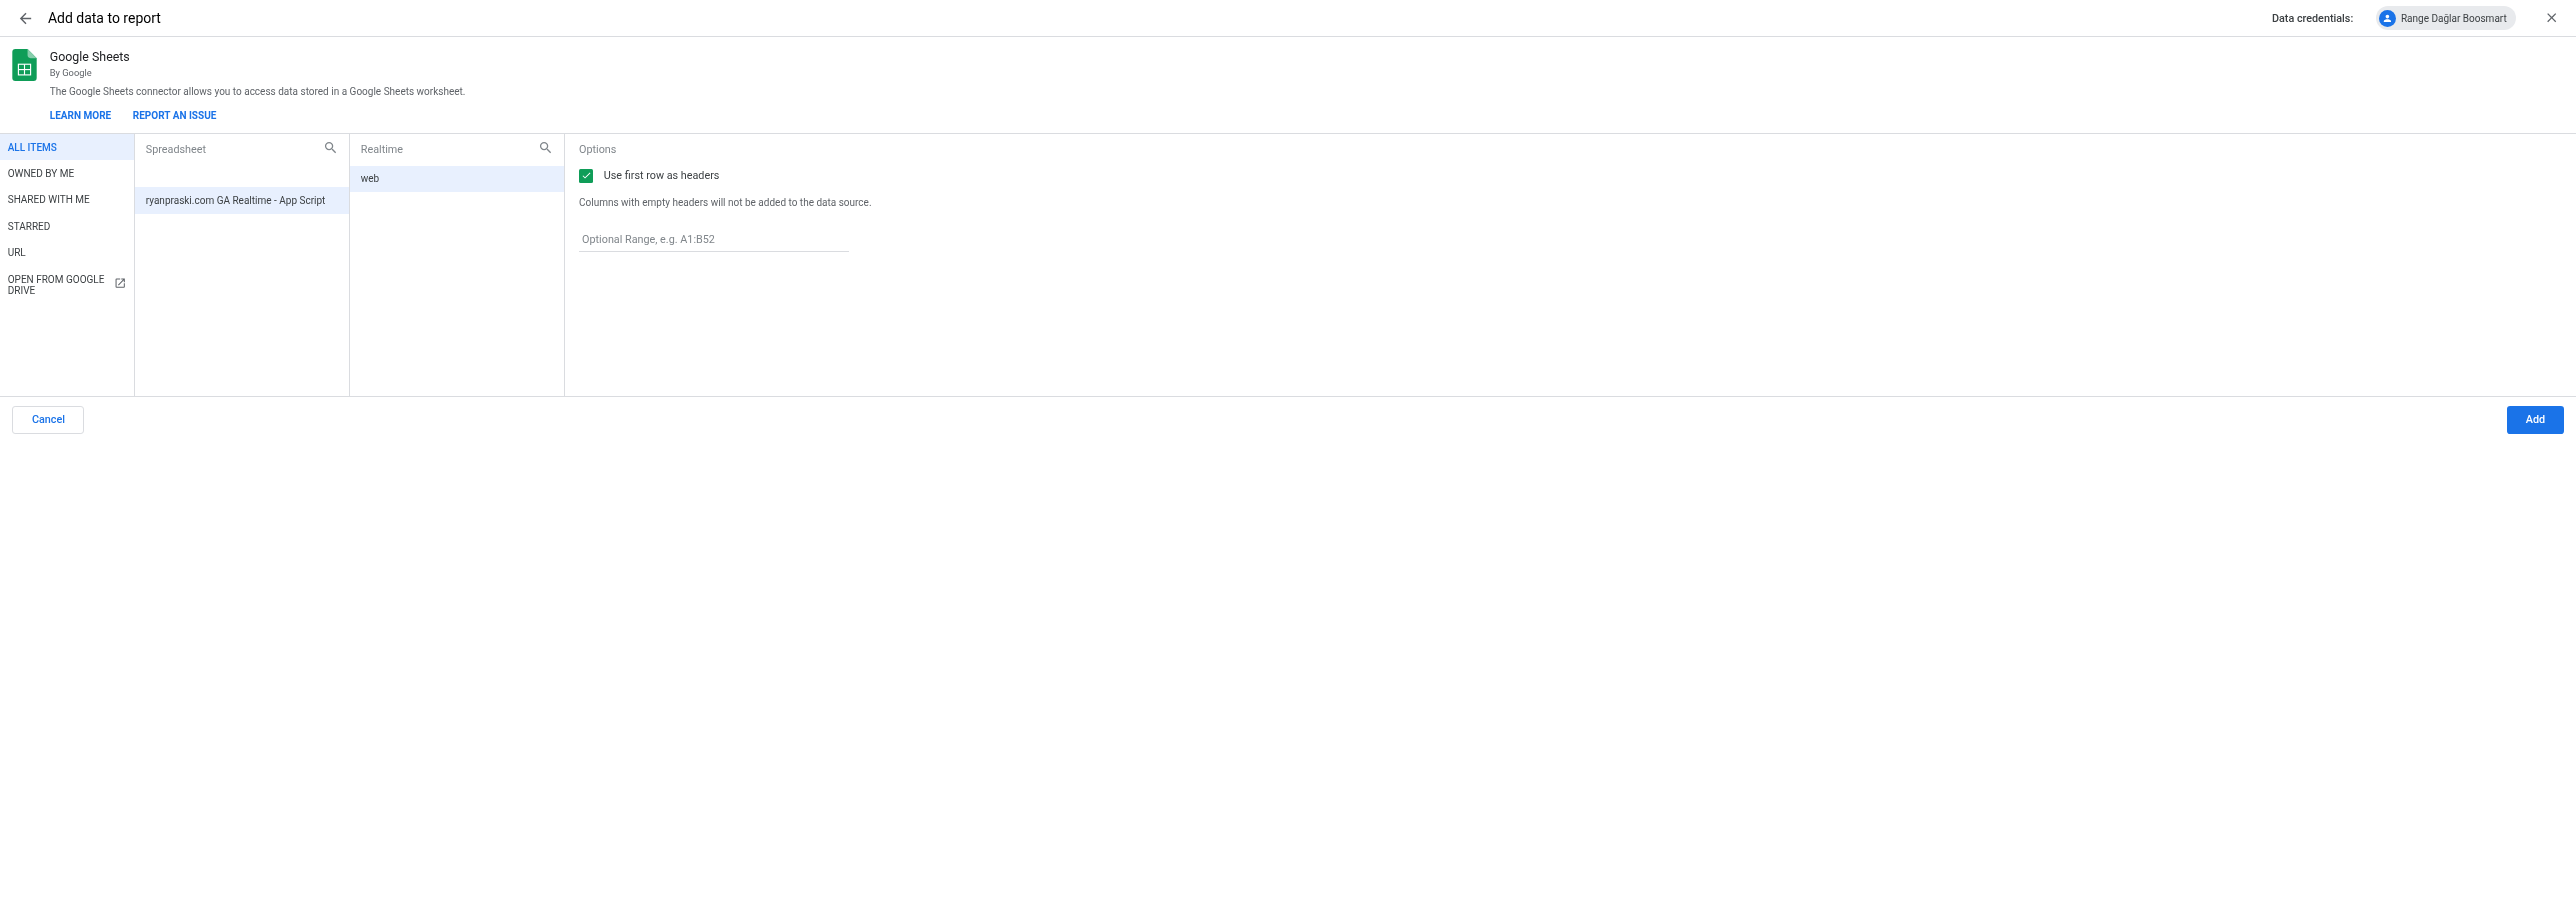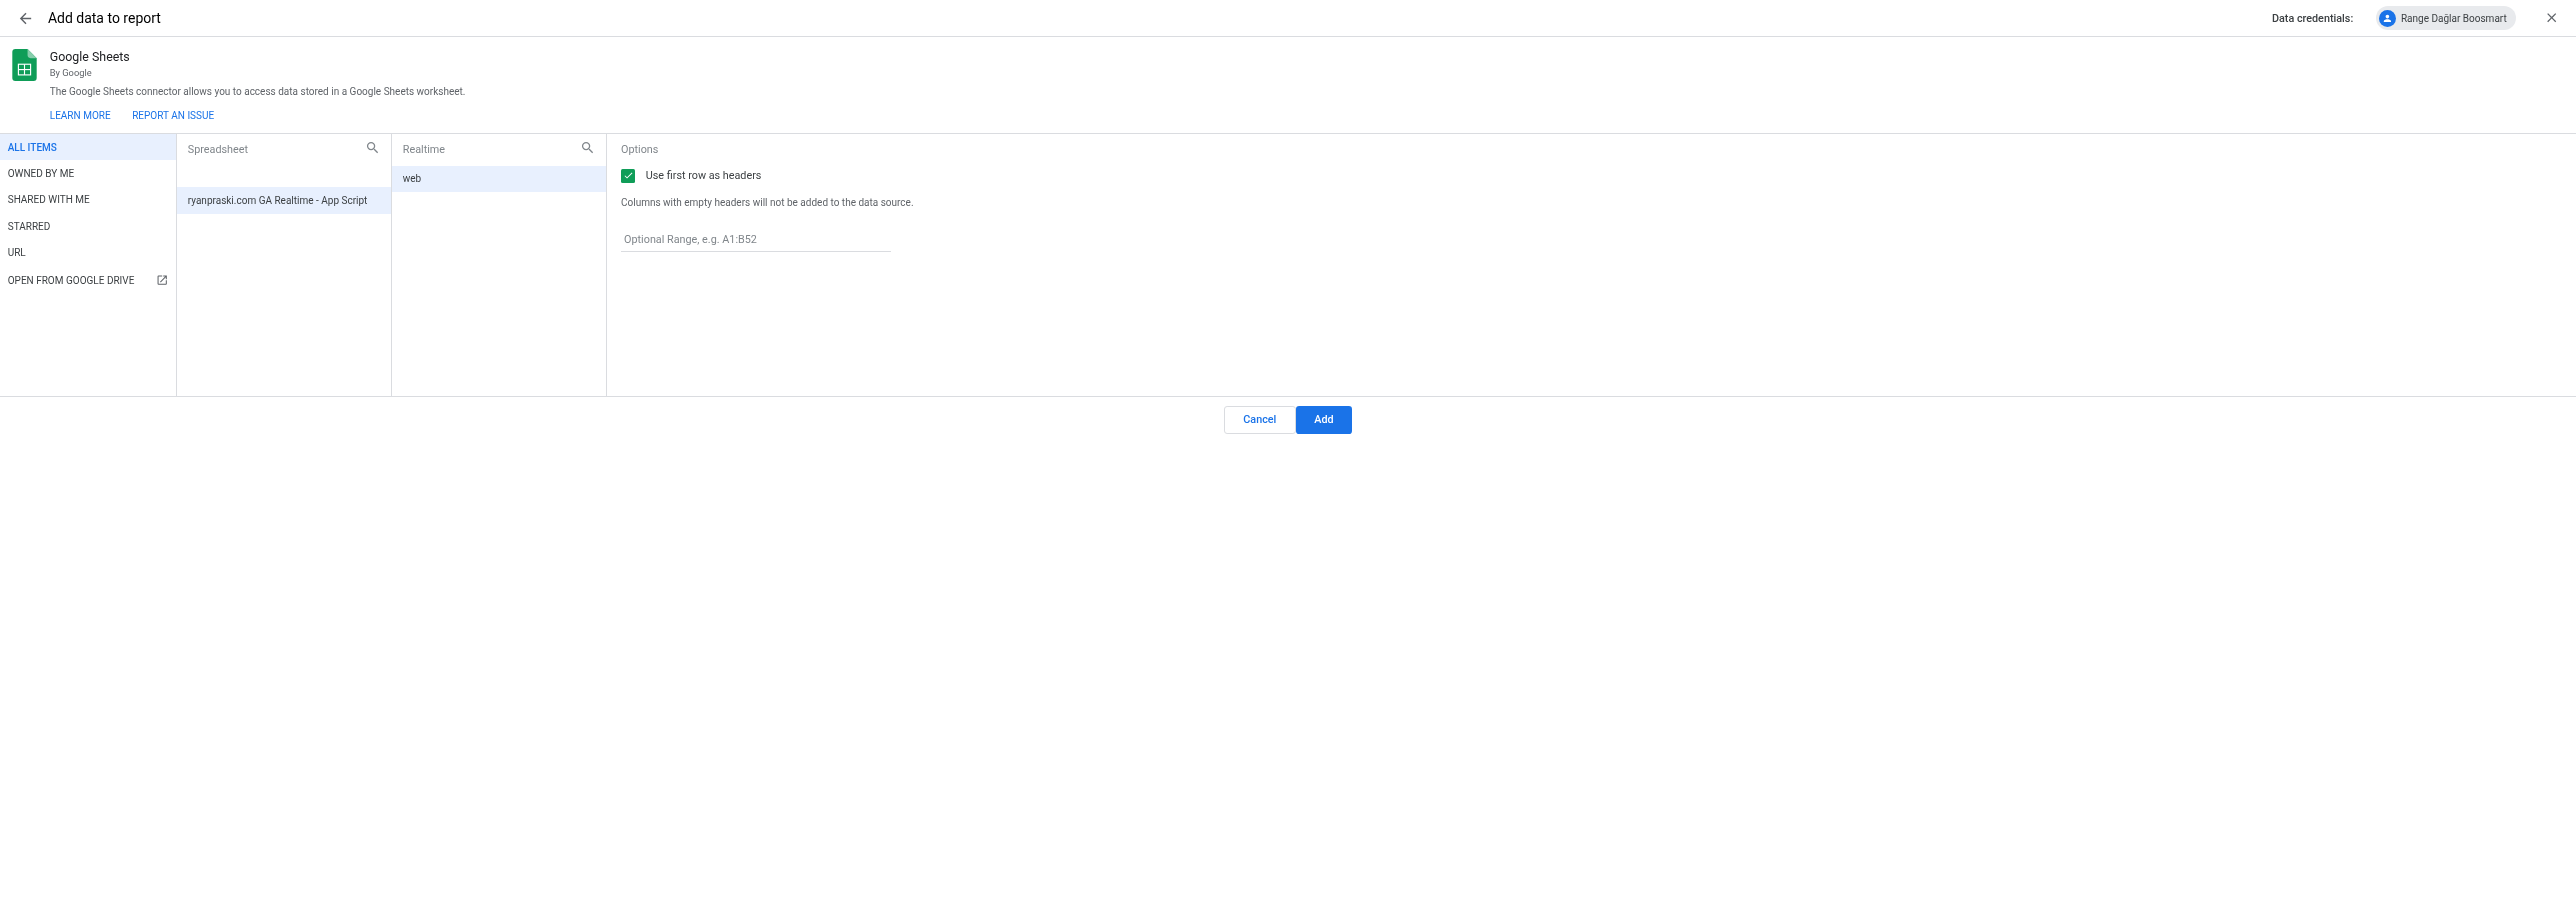"LEARN MORE" .connector-links a { font-weight: 400 -> 700 }
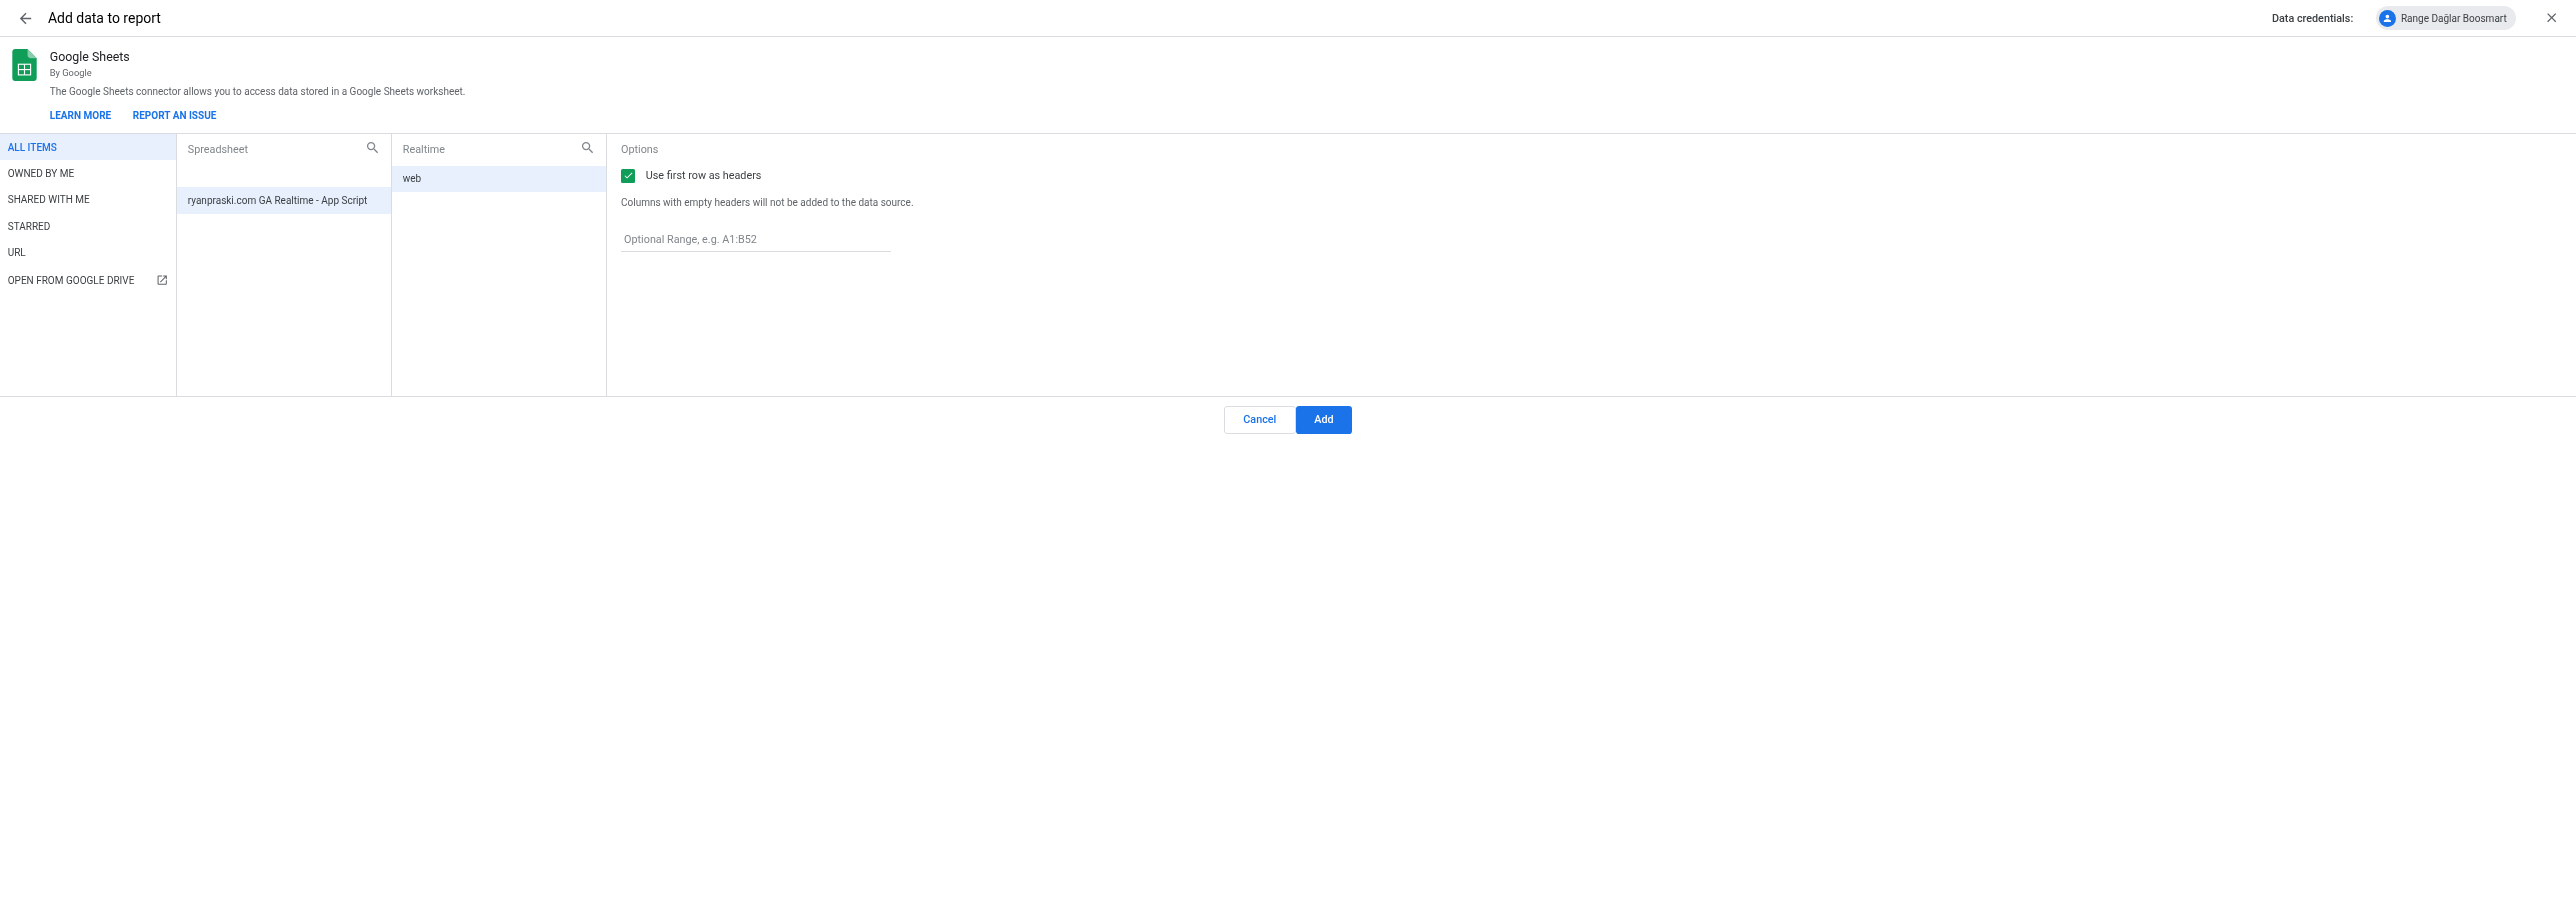"ALL ITEMS" .sidebar { width: 177px -> 135px }
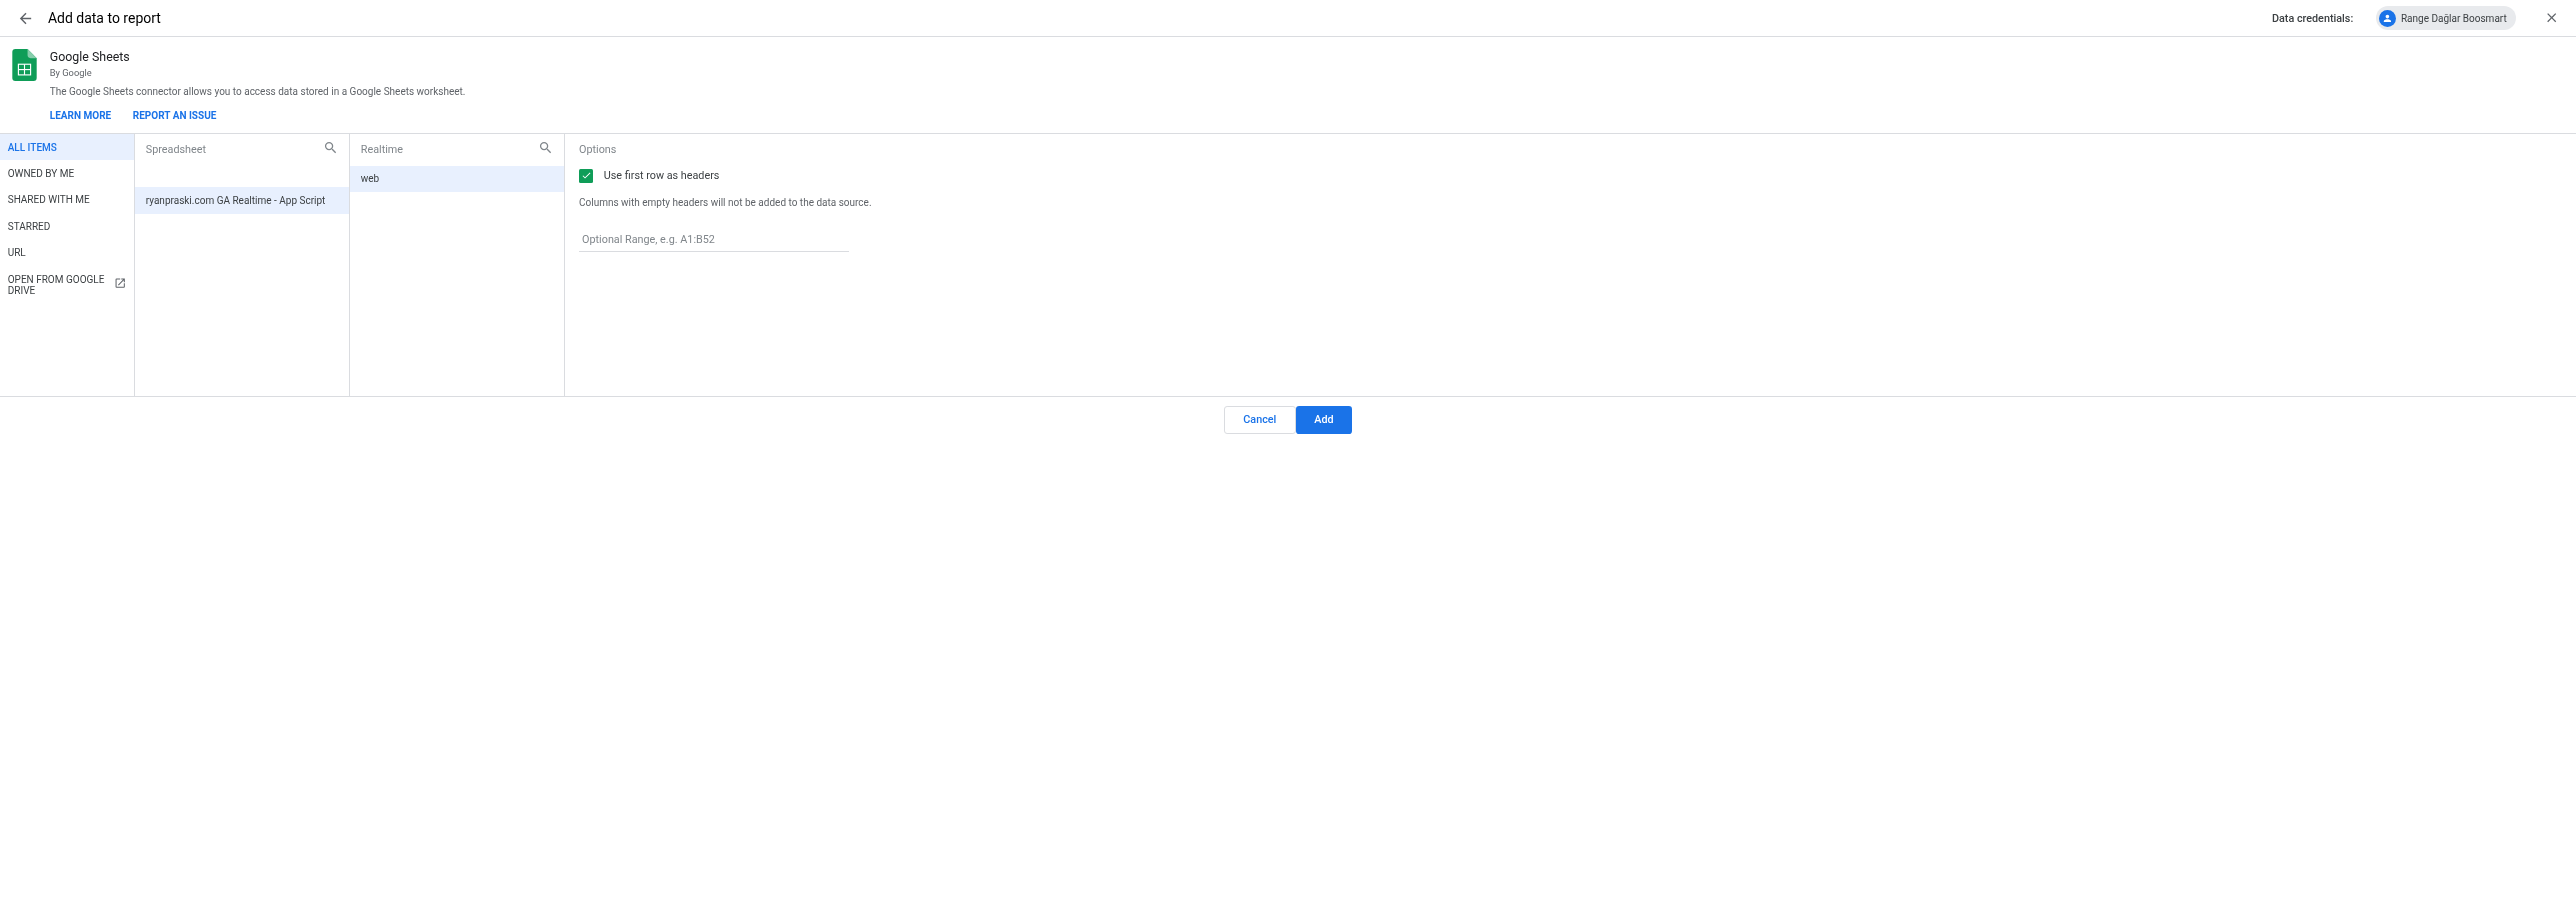"Cancel" .footer { justify-content: center -> space-between }
